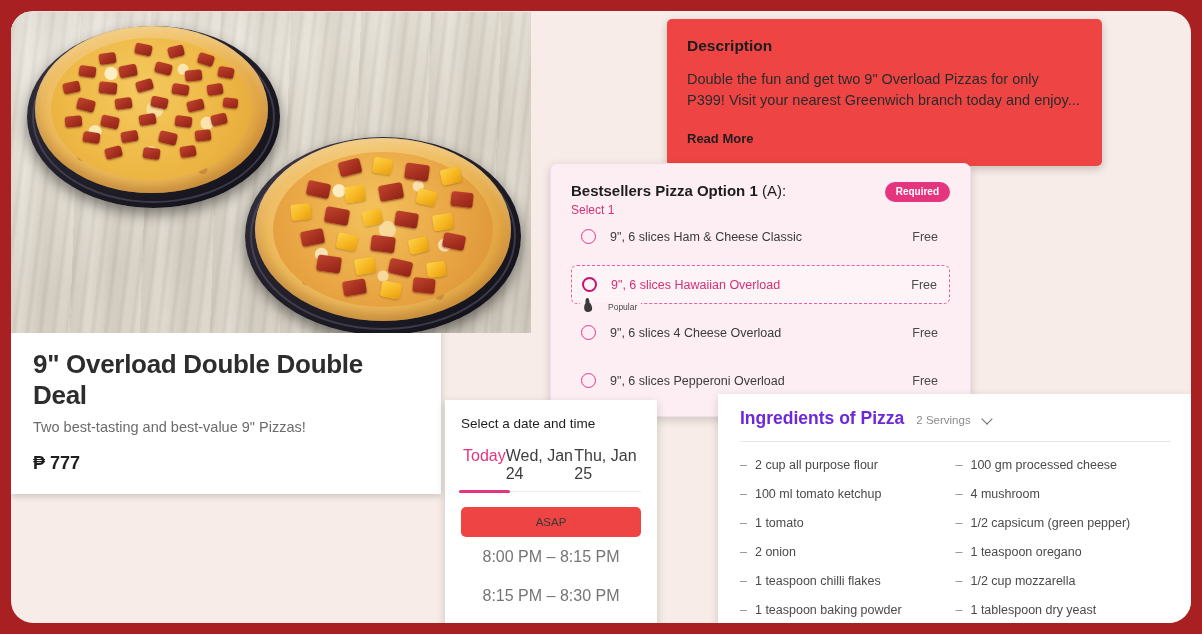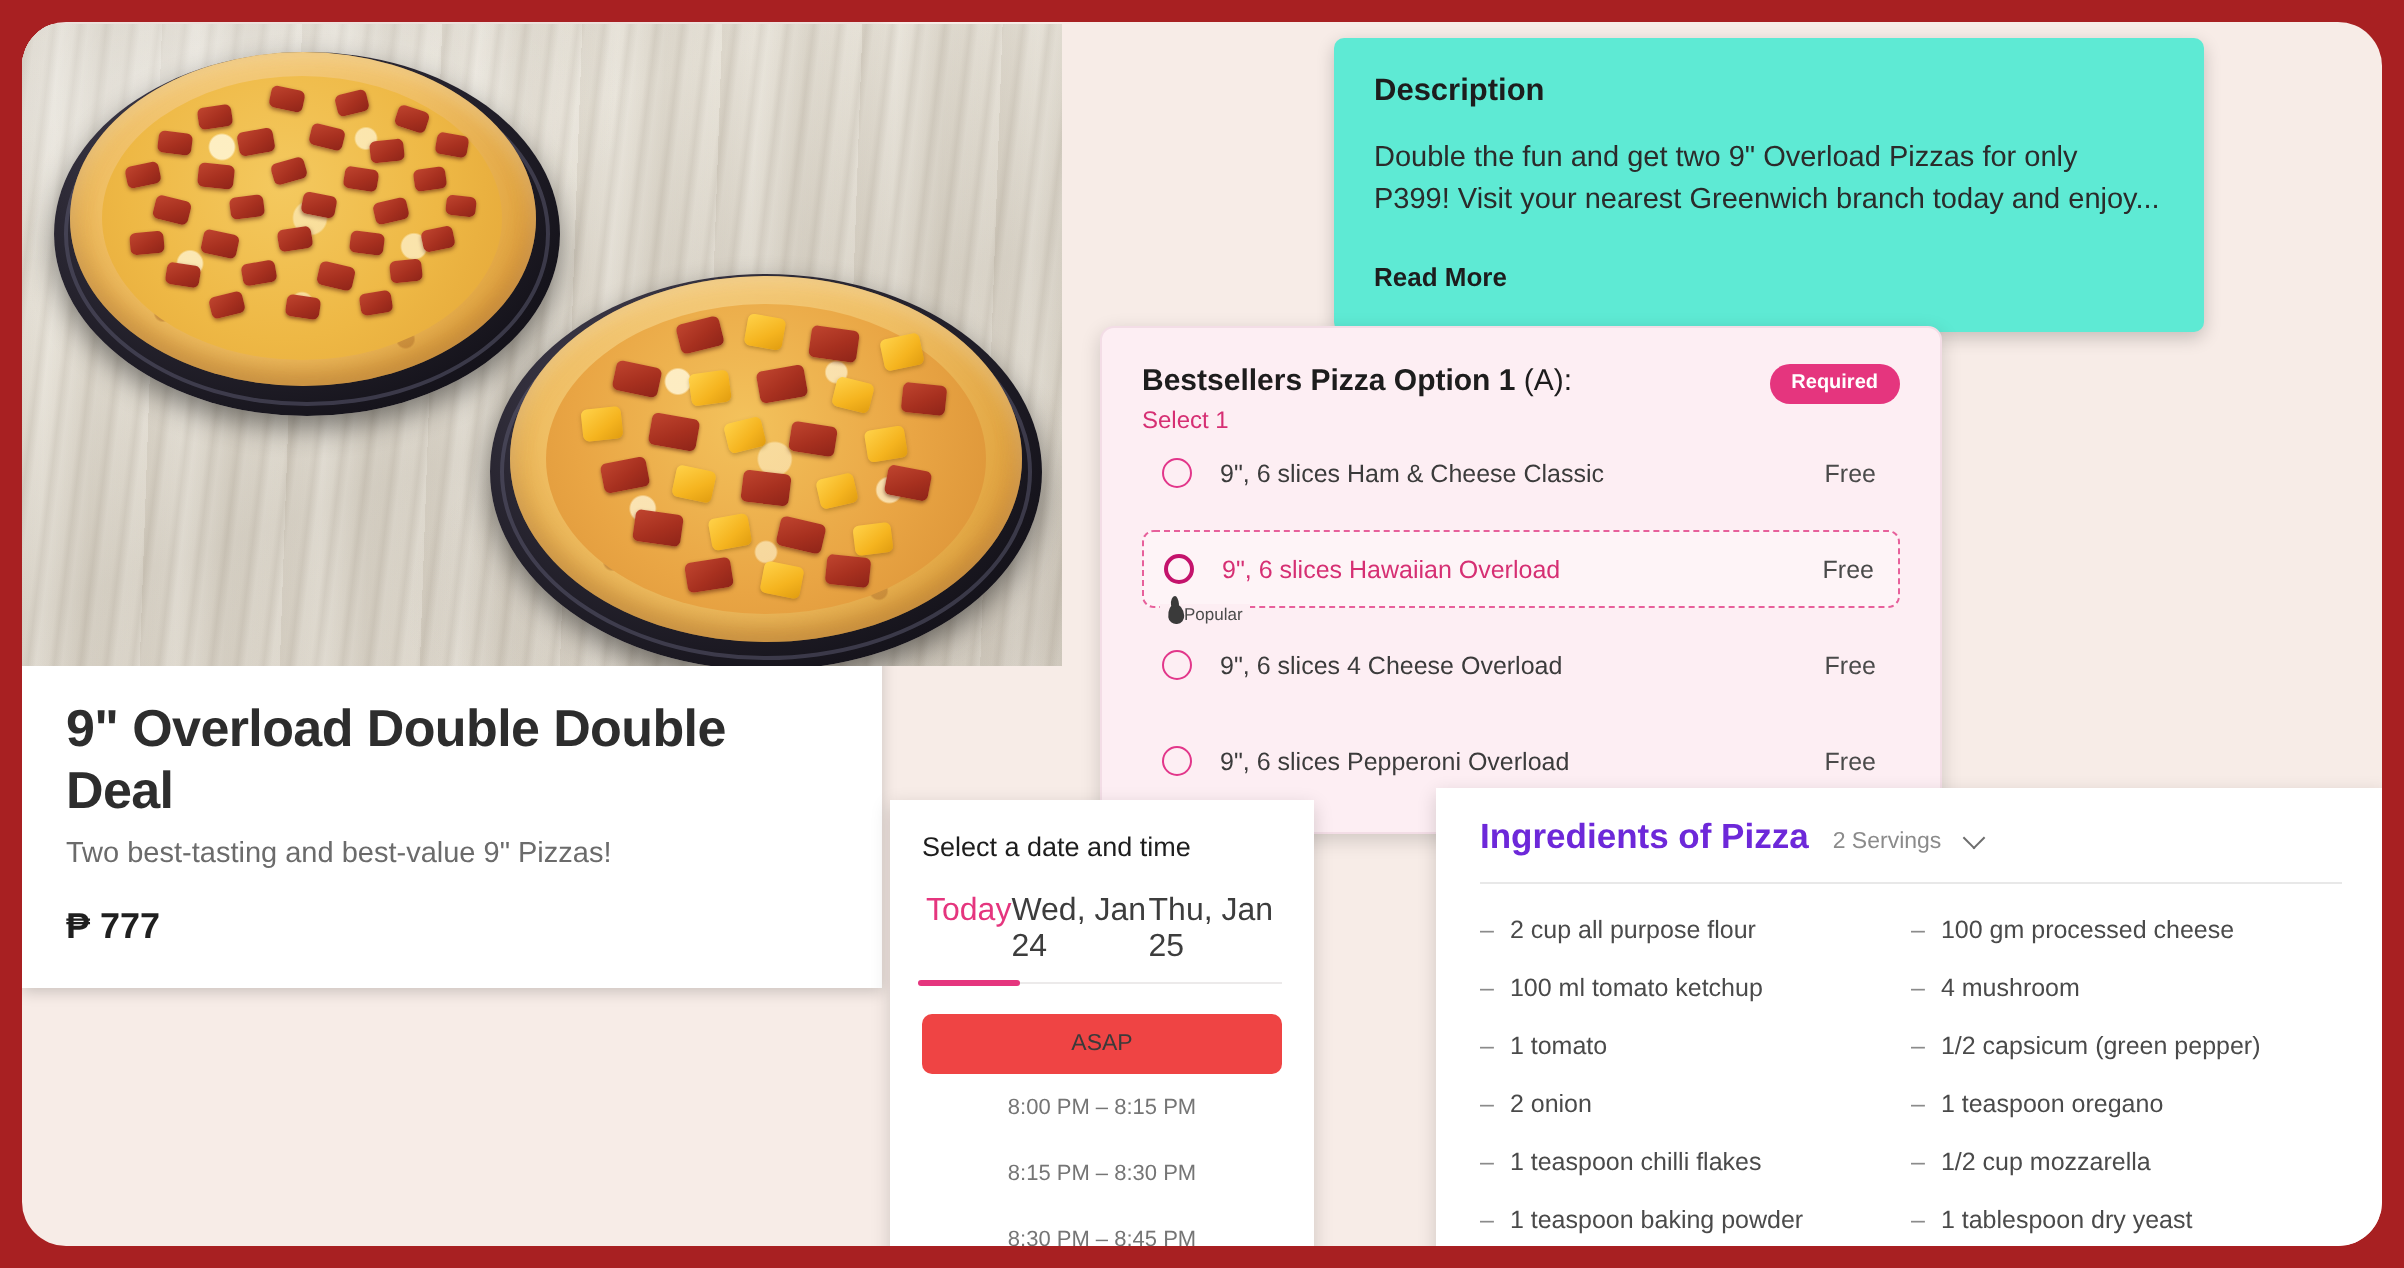"Description" #description-card { background: #5eead4 -> #ef4444 }
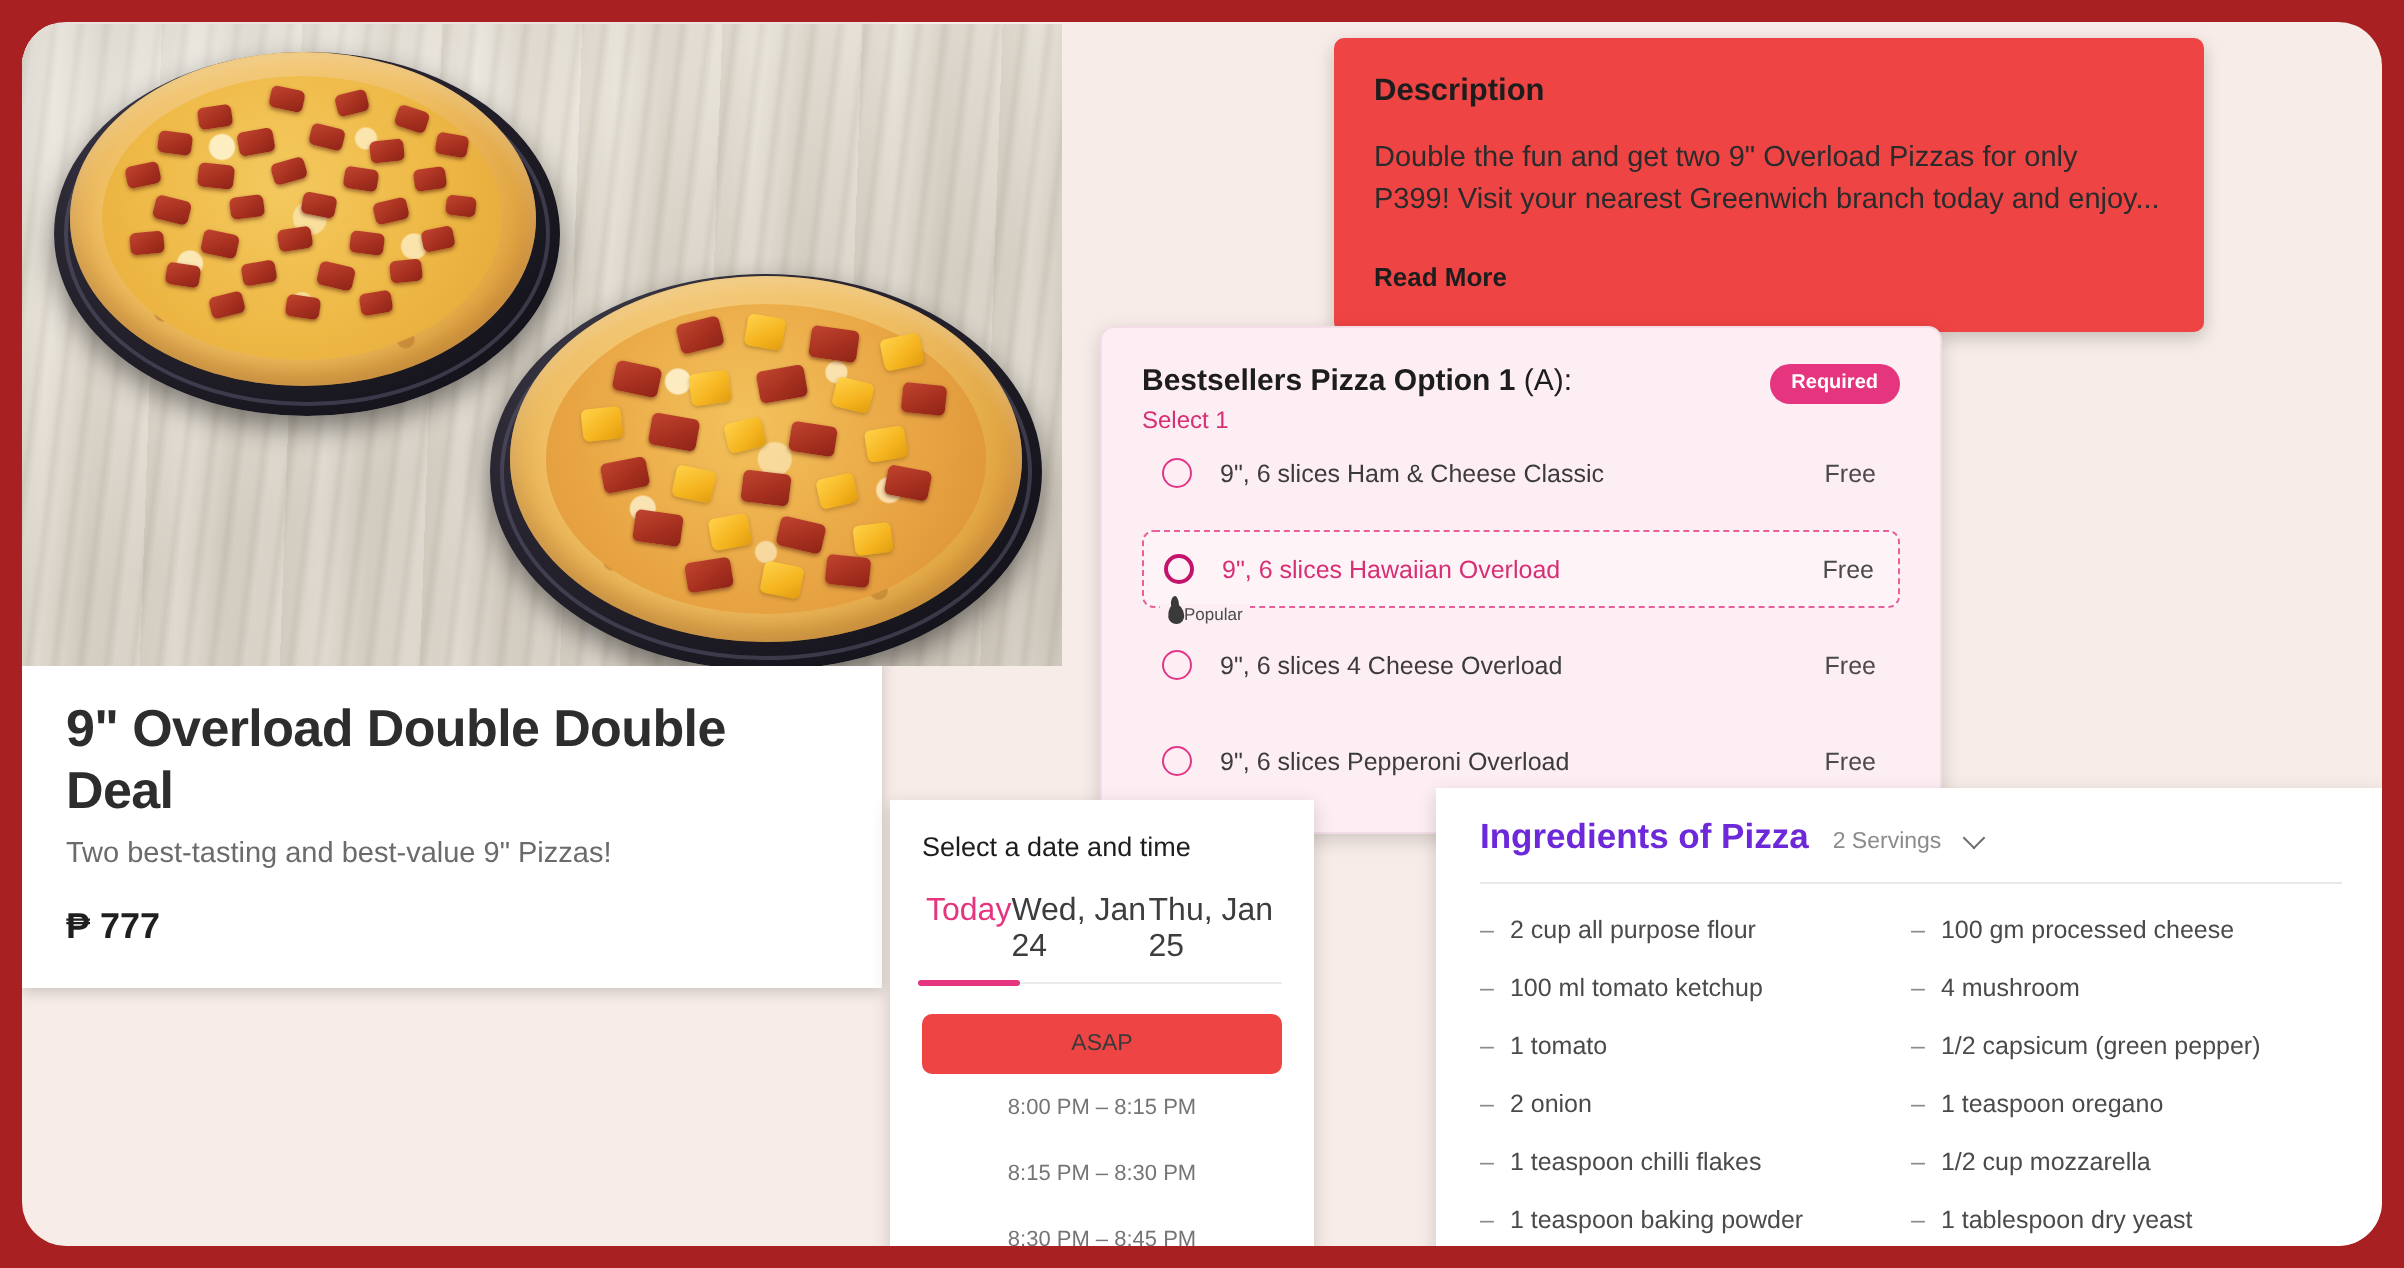"Popular" .popular-tag { gap: 0 -> 16px }
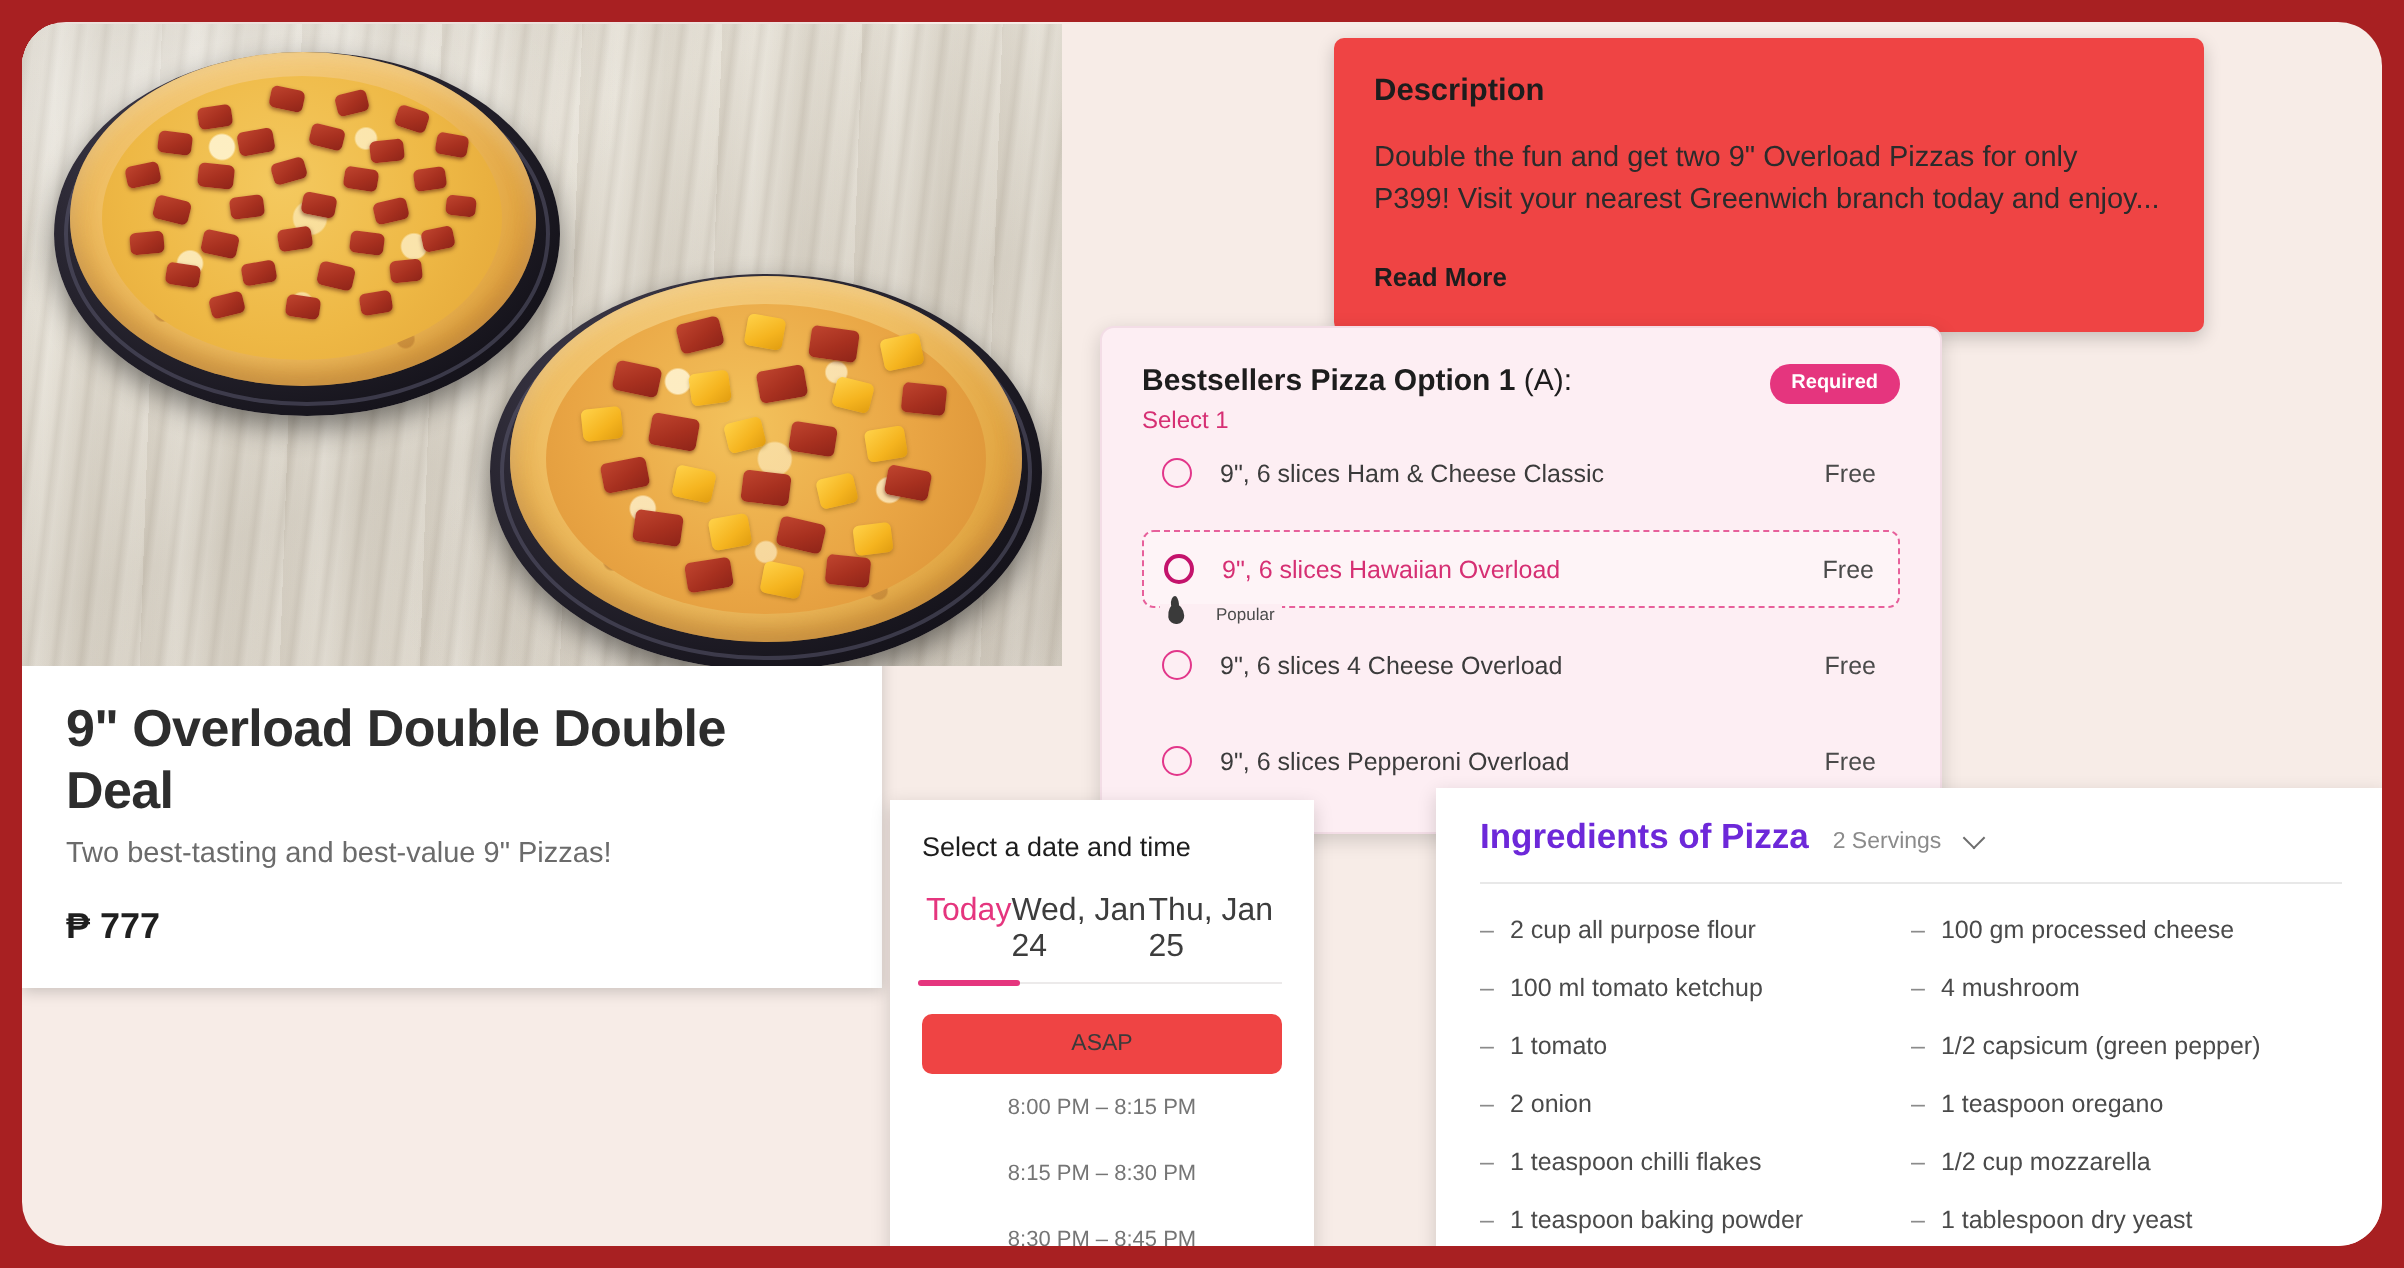"8:00 PM – 8:15 PM" .slot { font-size: 11px -> 16px }
